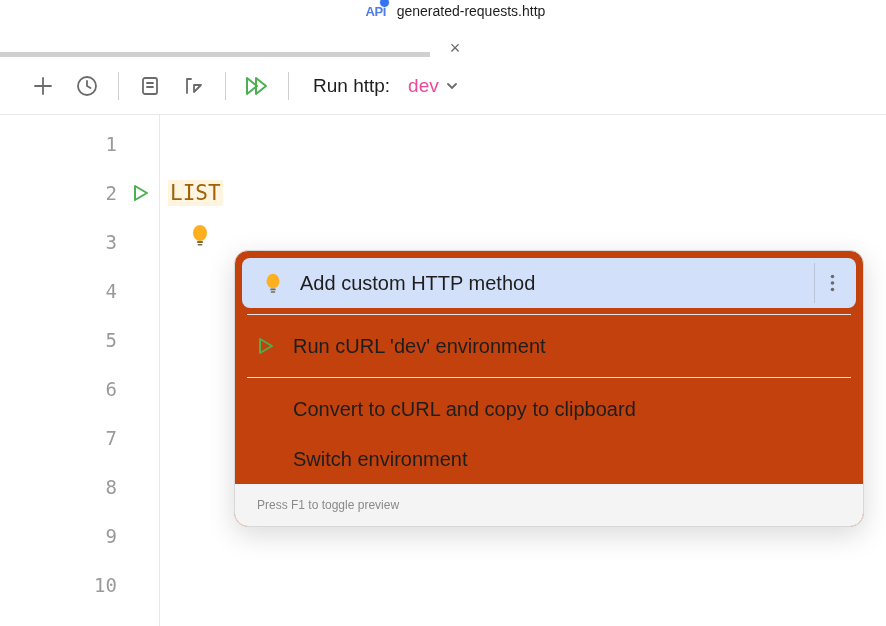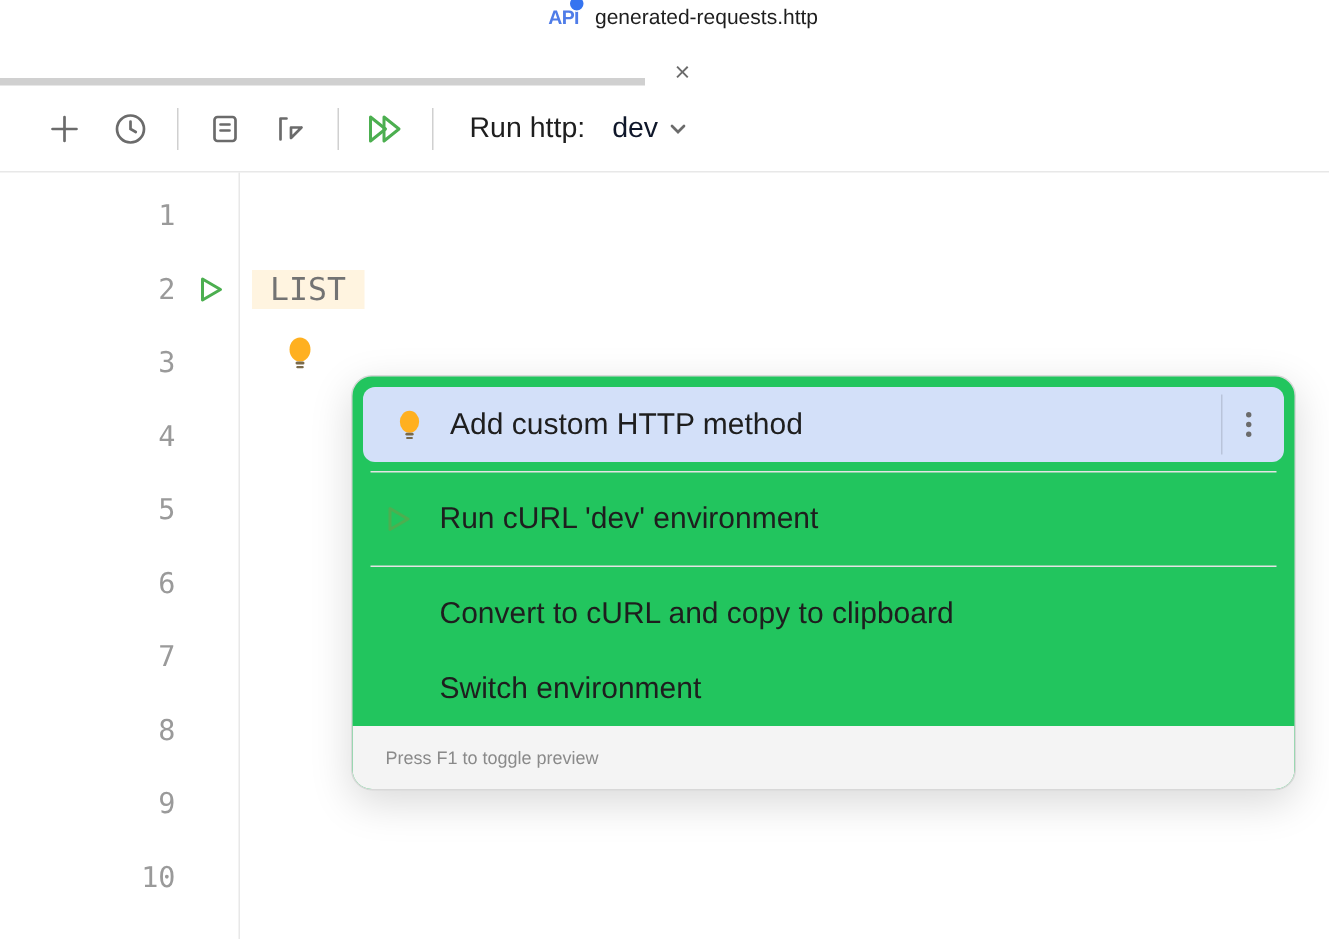"dev" .run-with-value { color: #0f172a -> #ec4899 }
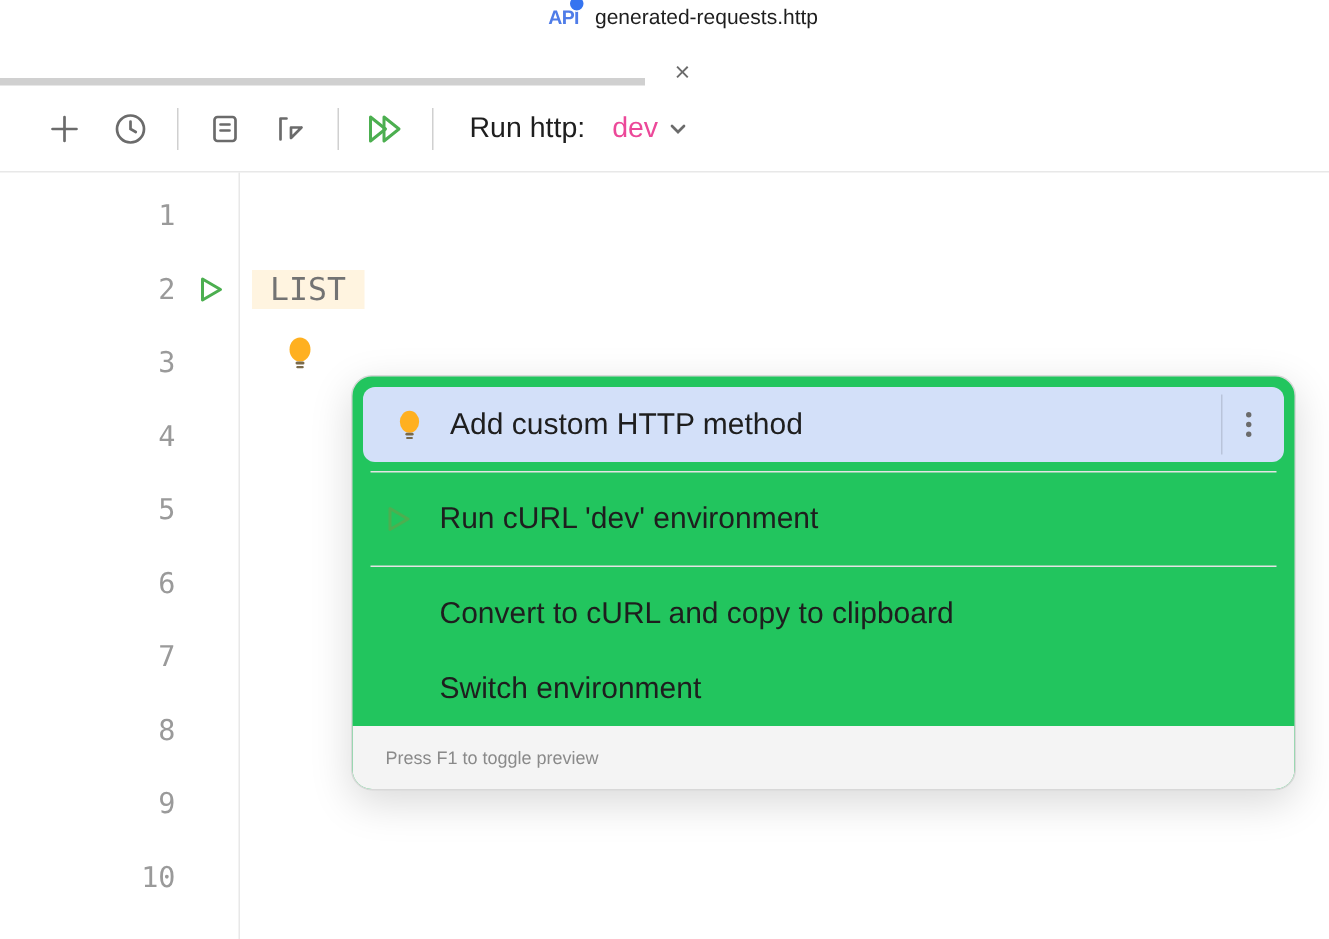"LIST" .method { color: #737373 -> #a16207; padding: 1px 12px -> 1px 2px }
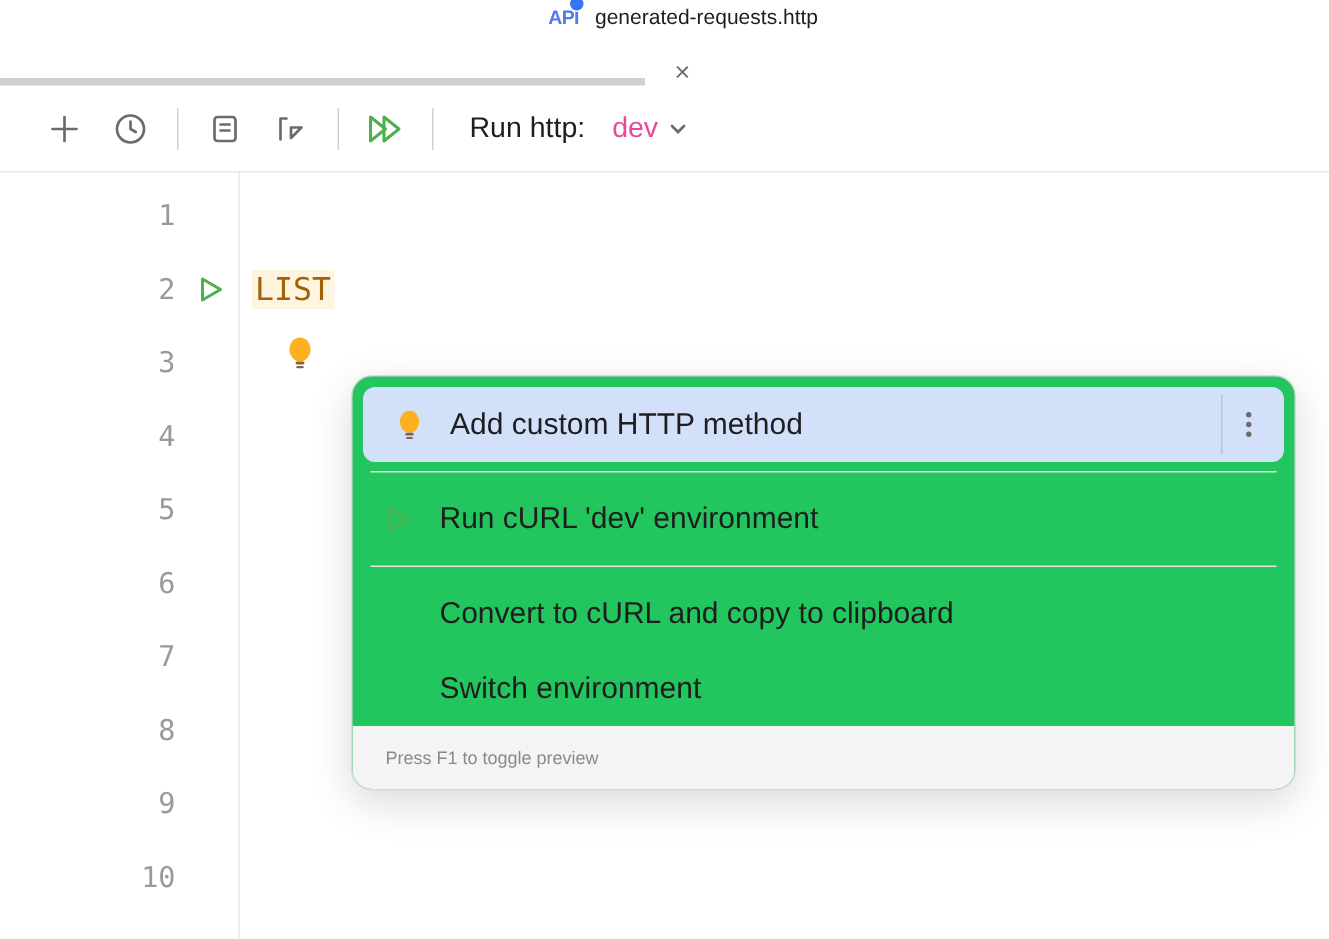"Add custom HTTP method" .popup { background: #22c55e -> #c2410c }
